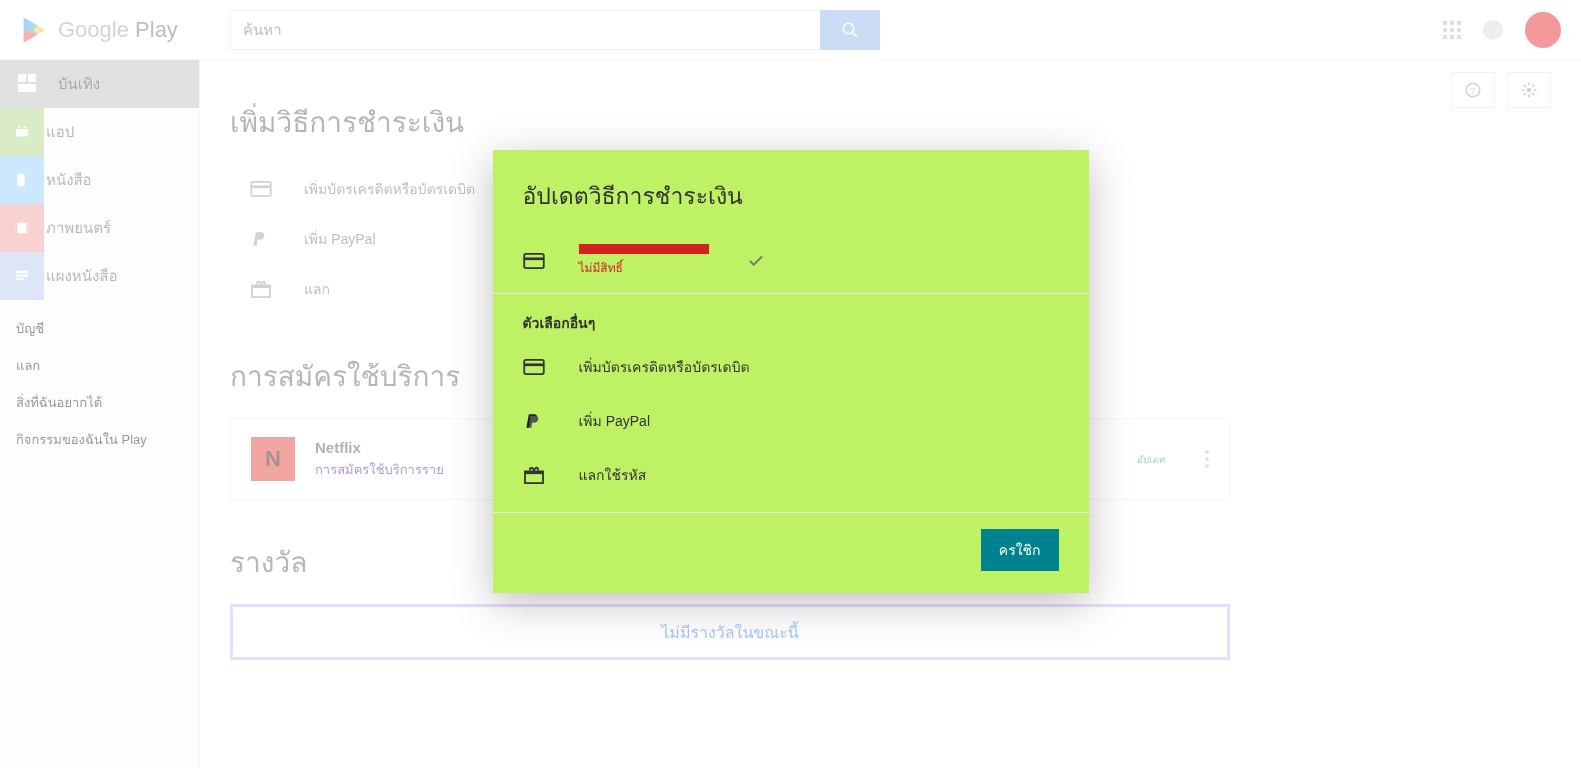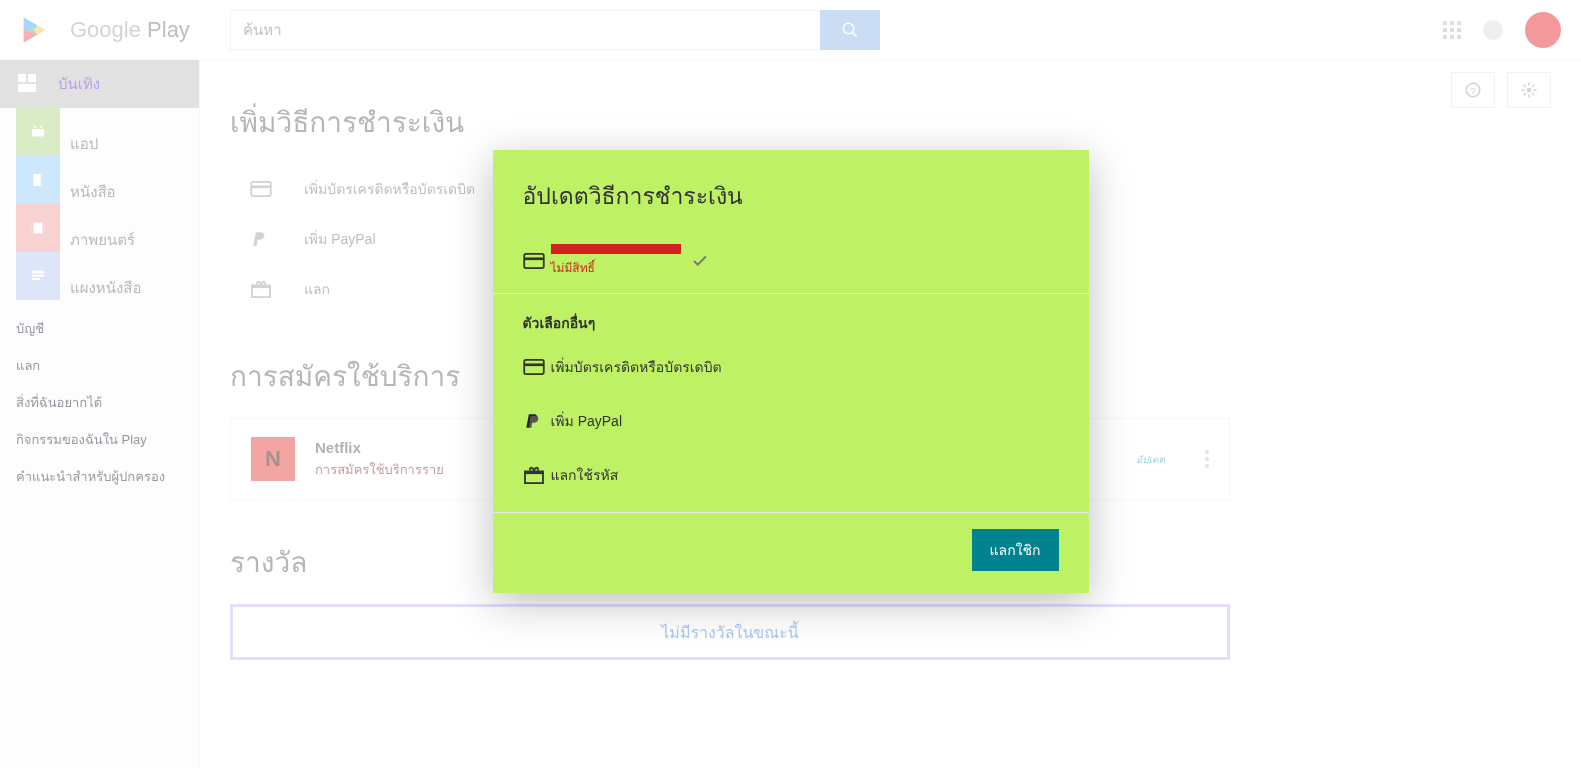"Google Play" .logo-group { gap: 20px -> 8px }
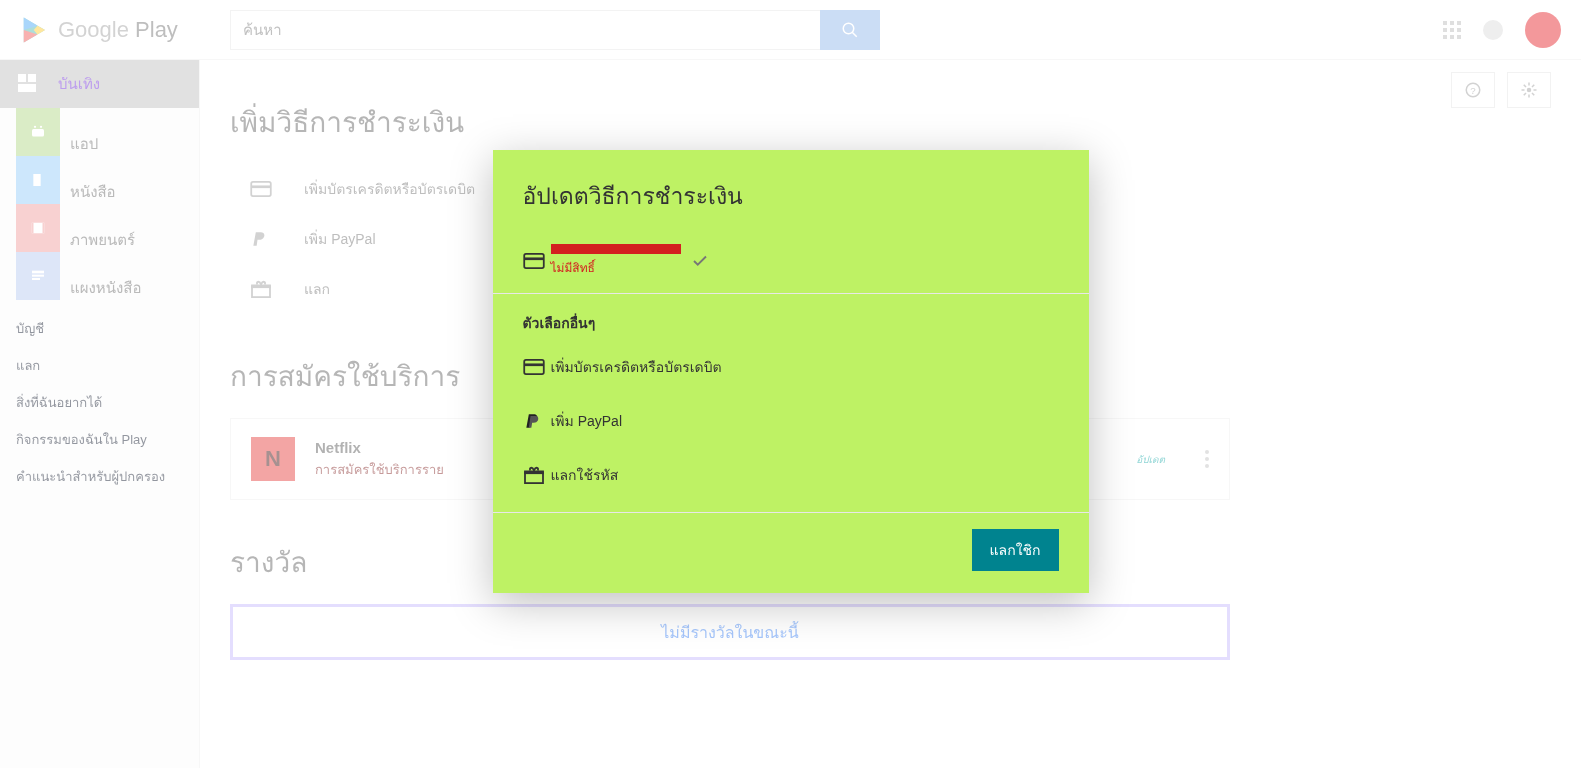"บันเทิง" .nav-item.active { color: #6d28d9 -> #404040 }
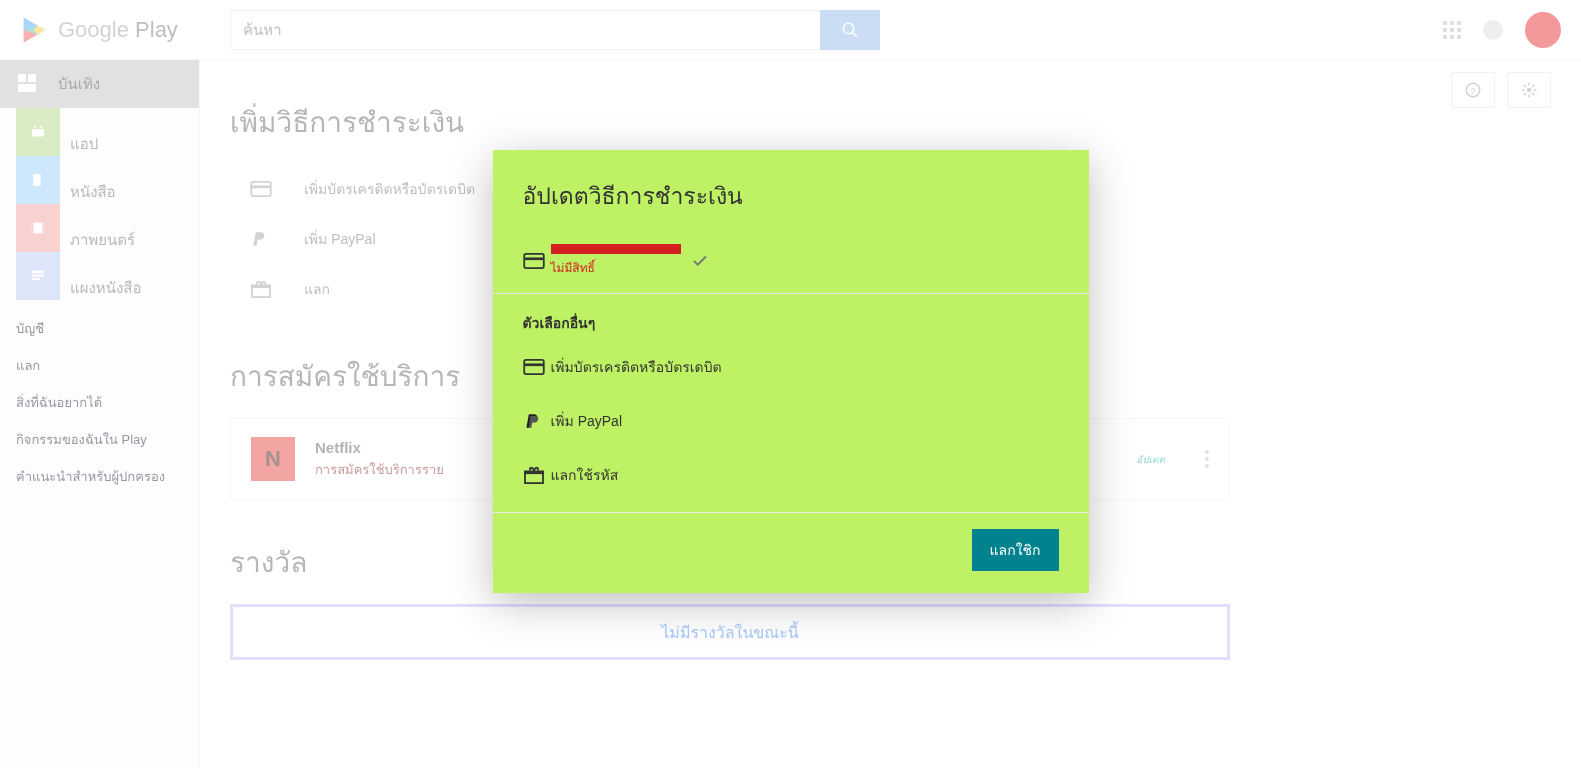"แอป" .nav-item.has-color { align-items: flex-end -> none; gap: 10px -> 2px; padding-left: 16px -> 0 }
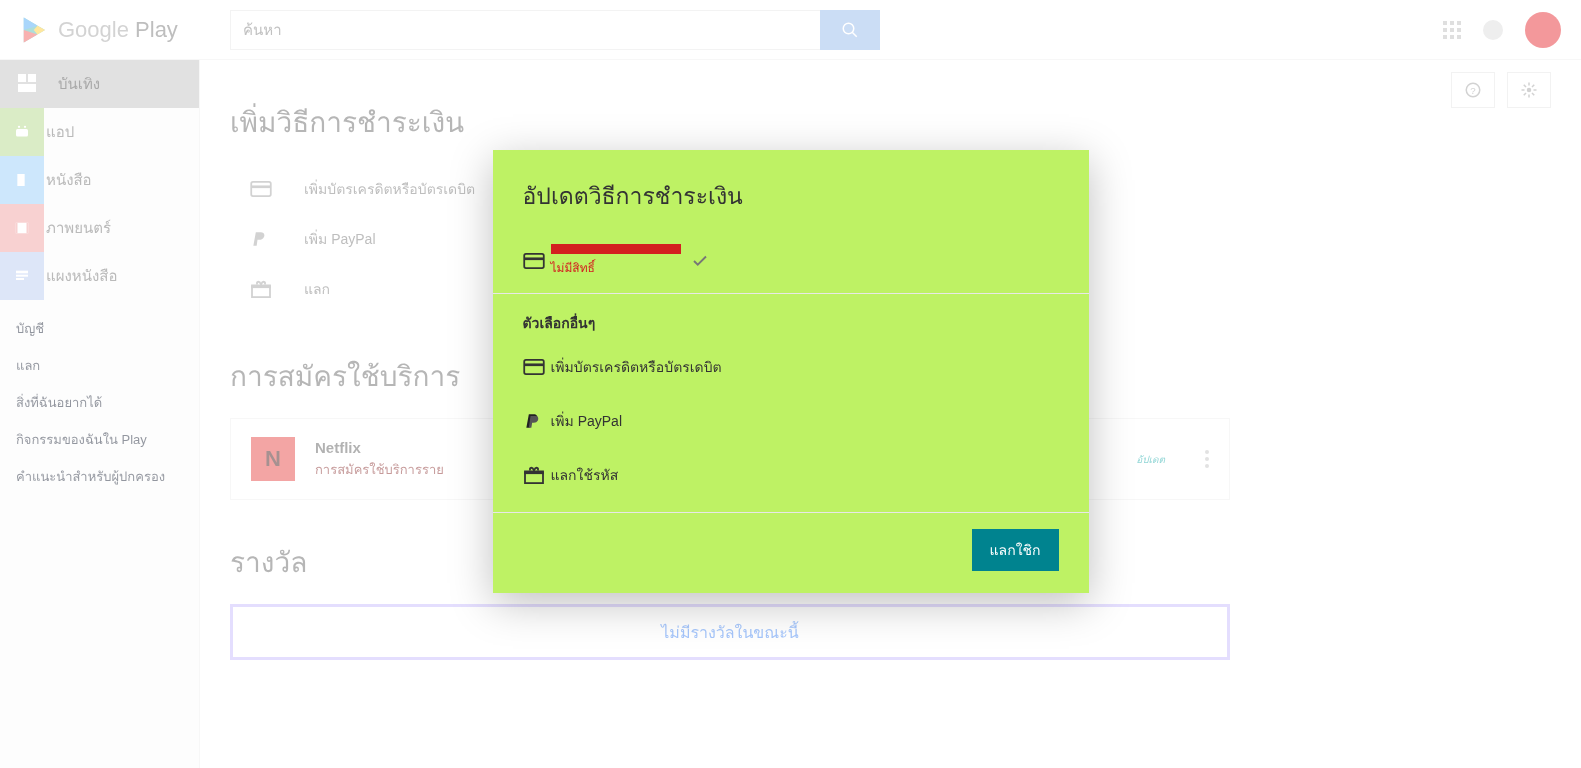"ไม่มีสิทธิ์" .modal-row { gap: 6px -> 34px }
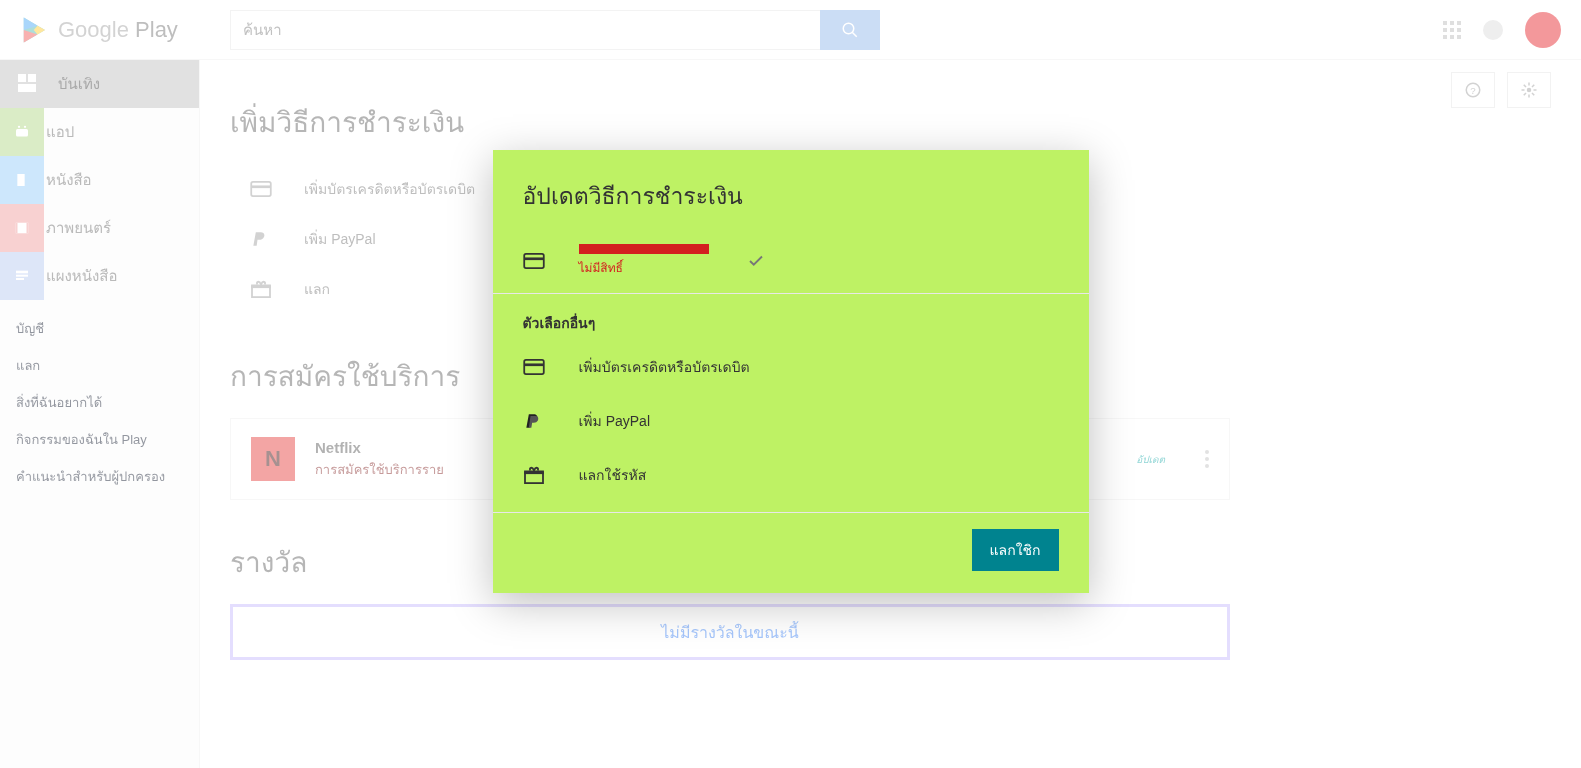"คำแนะนำสำหรับผู้ปกครอง" span.sec-link { html: <span>คำแนะนำสำหรับผู้ปกครอง</span> -> none }
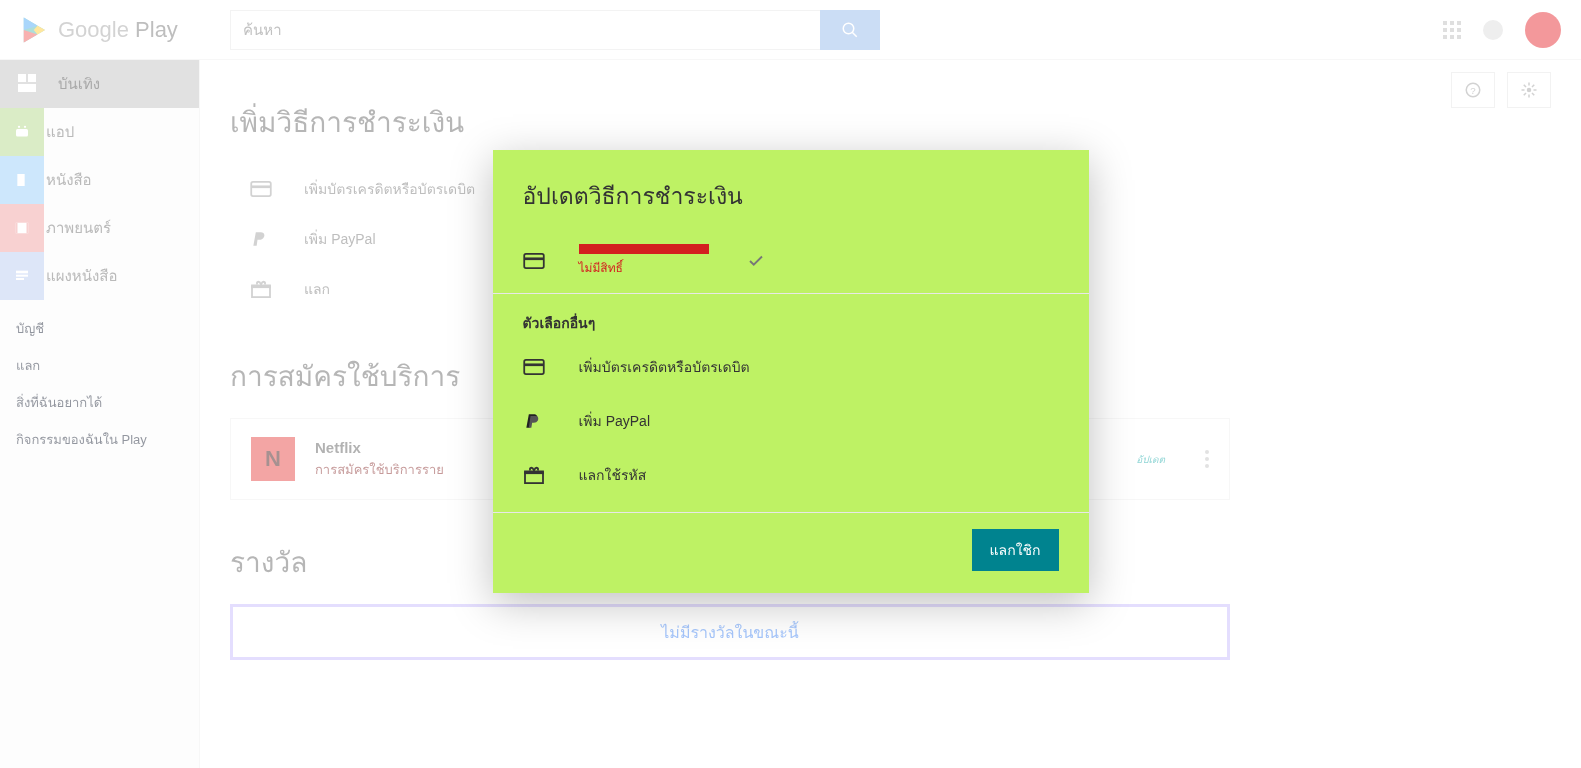"การสมัครใช้บริการราย" .sub-desc { color: #7f1d1d -> #4c1d95 }
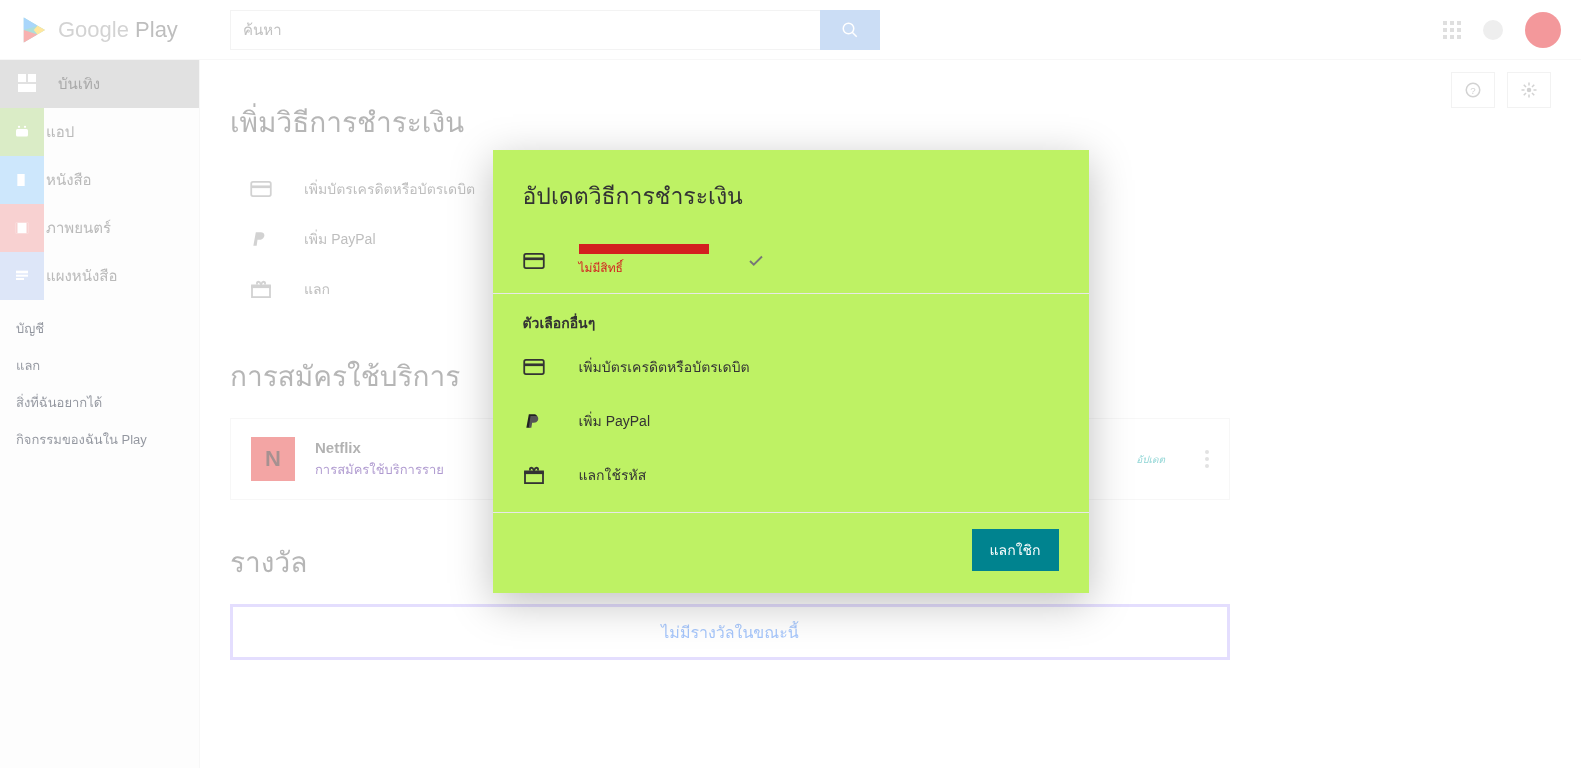"แลกใชิก" button.cancel-btn { text: แลกใชิก -> ครใชิก }
